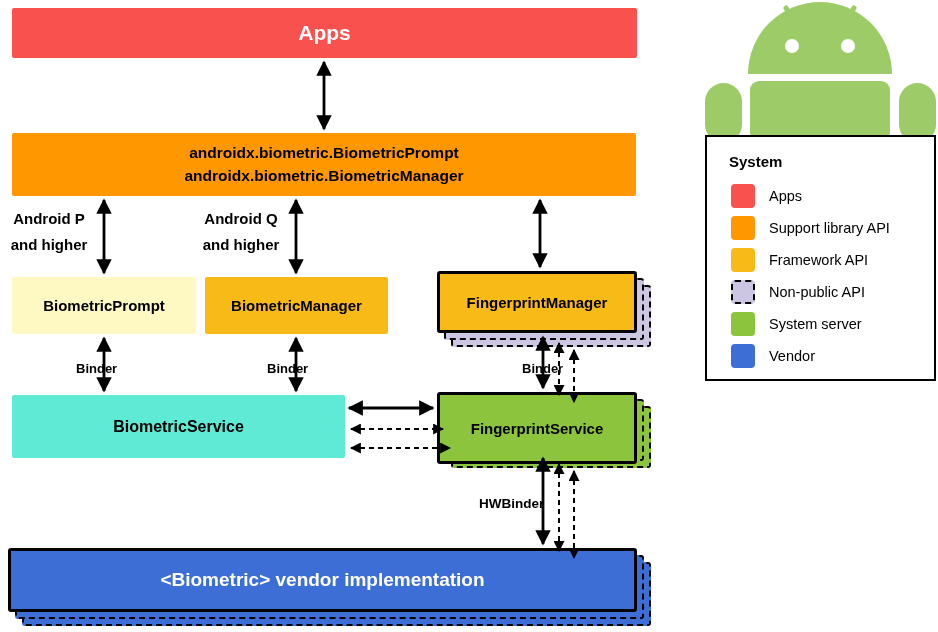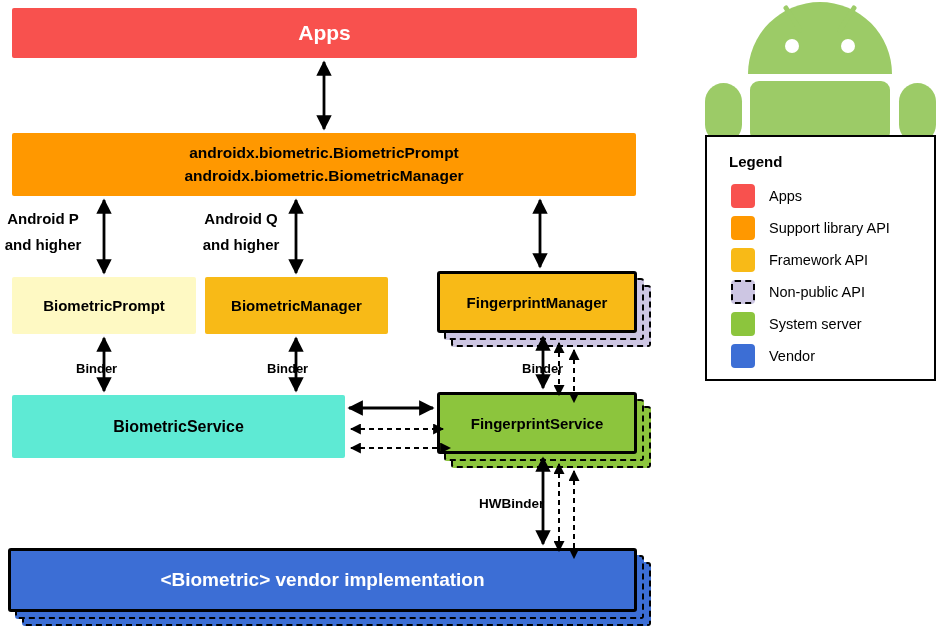"Legend" div.legend-title { text: Legend -> System }
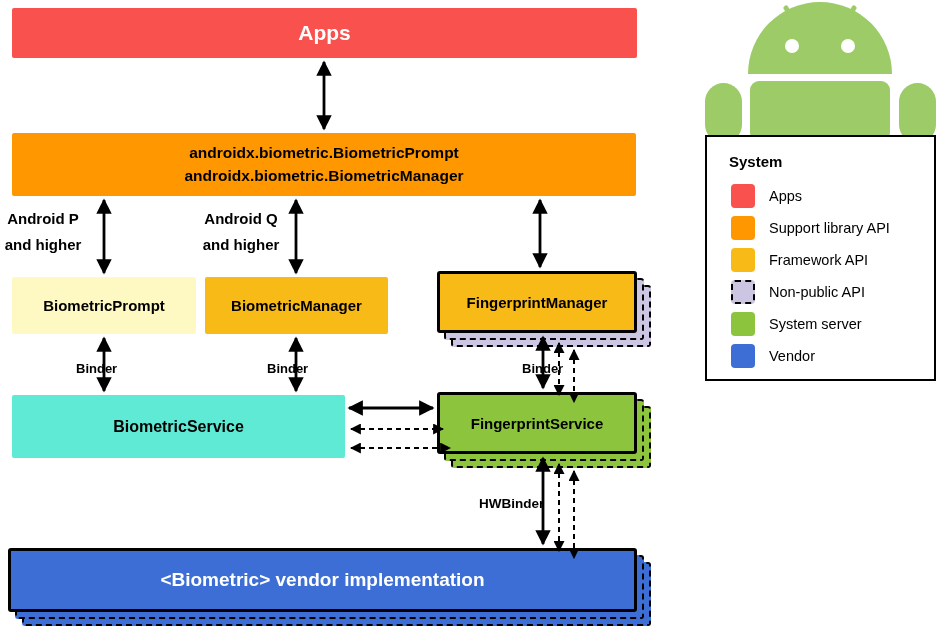"Android P" div.lbl { left: 0px -> 6px }
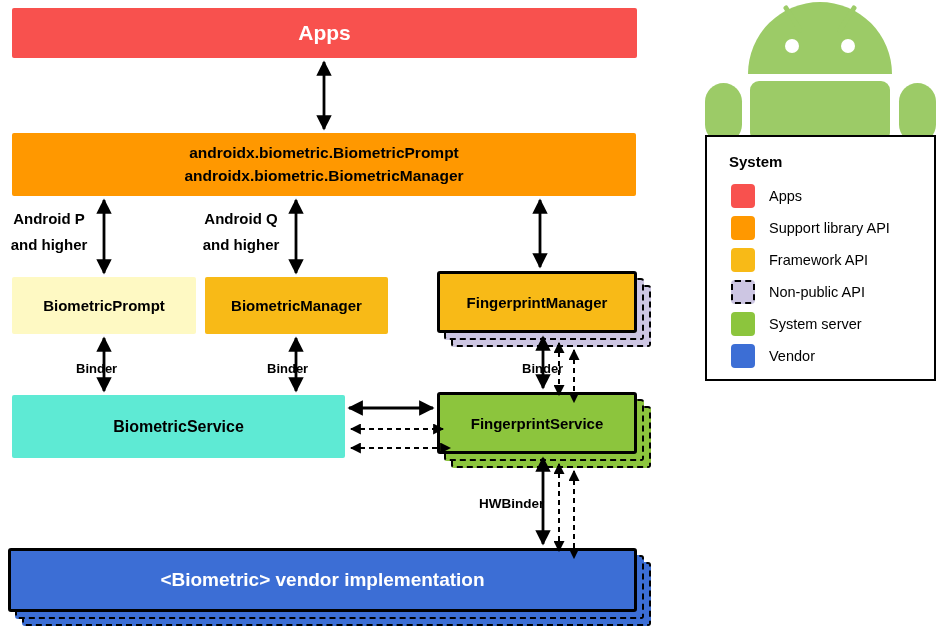"FingerprintService" div.main { height: 62px -> 72px }
